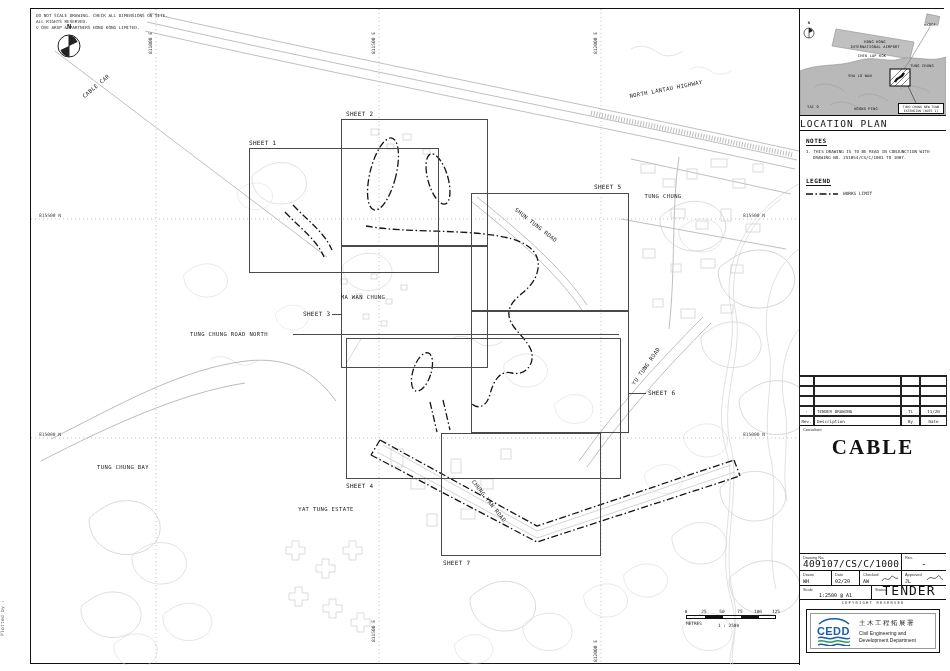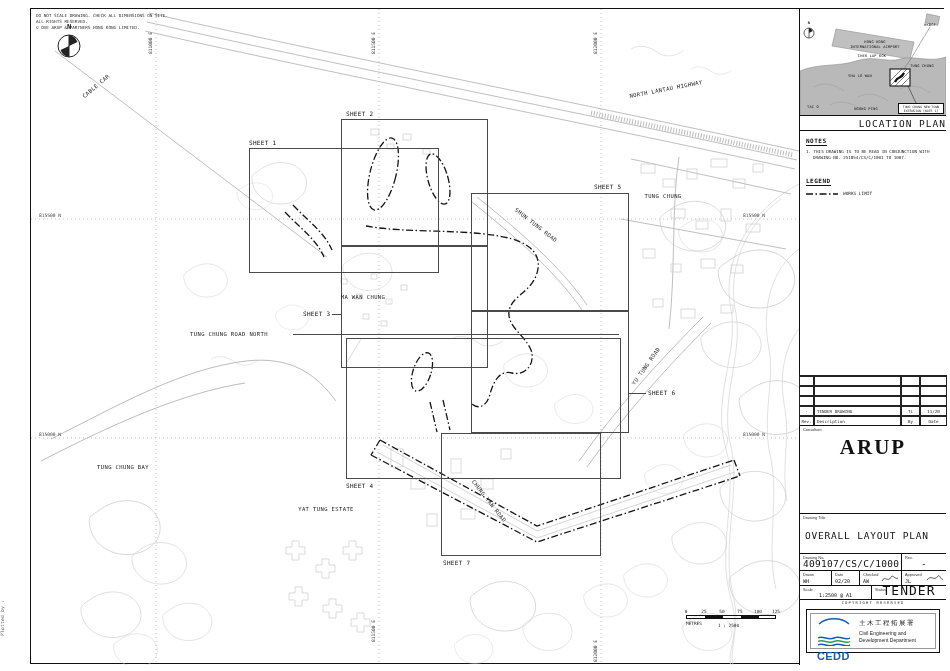"LOCATION PLAN" .loc-title { text-align: right -> left }
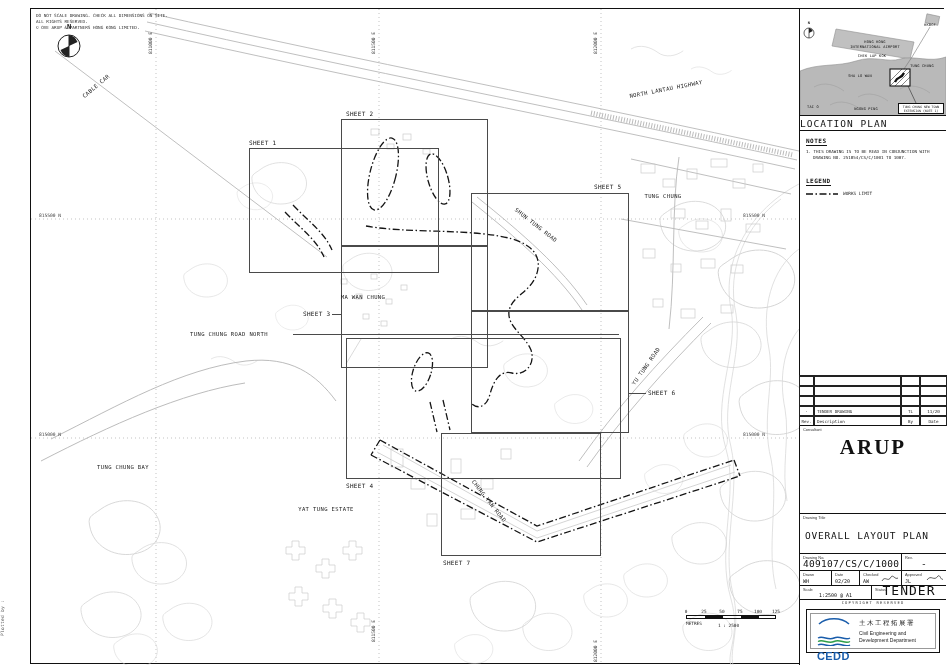"ARUP" div.arup { text: ARUP -> CABLE }
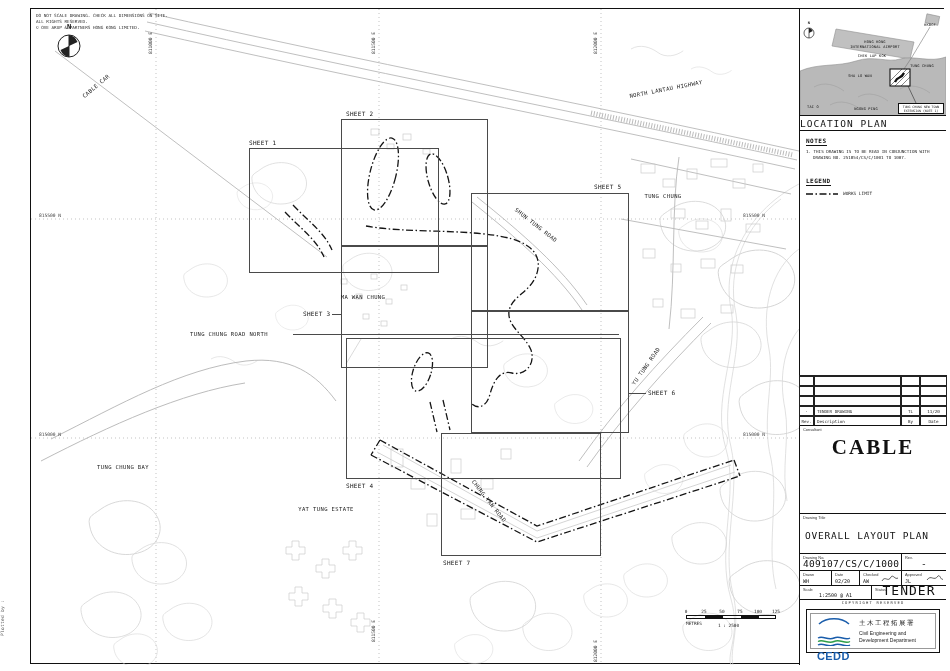"OVERALL LAYOUT PLAN" div.tb-box { html: <div> <div>Drawing Title</div> <div>OVERALL LAYOUT PLAN</div> </div> -> none }
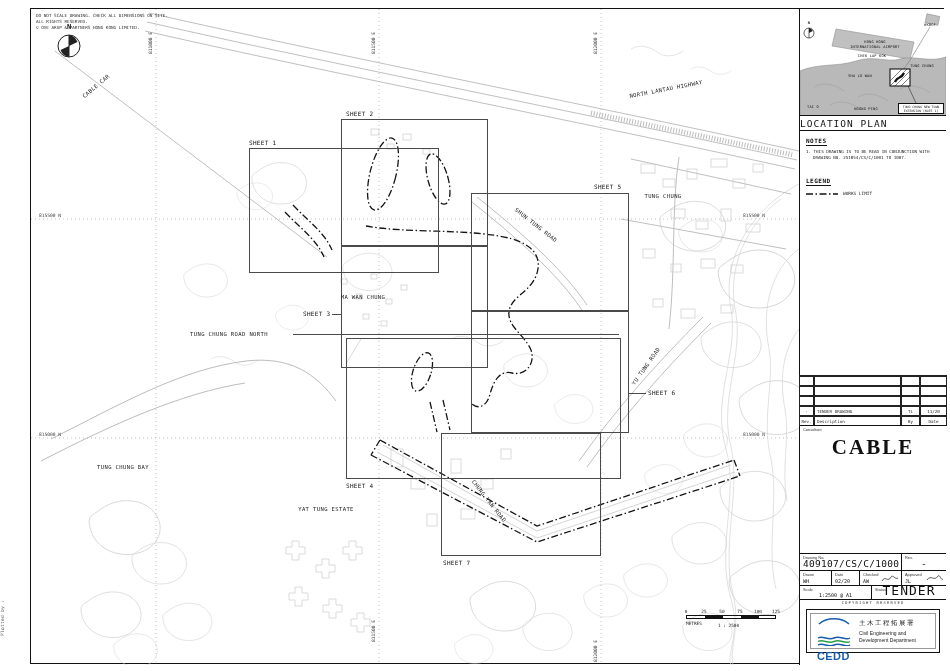"CEDD" .cedd-acronym { margin-top: 25px -> none }
